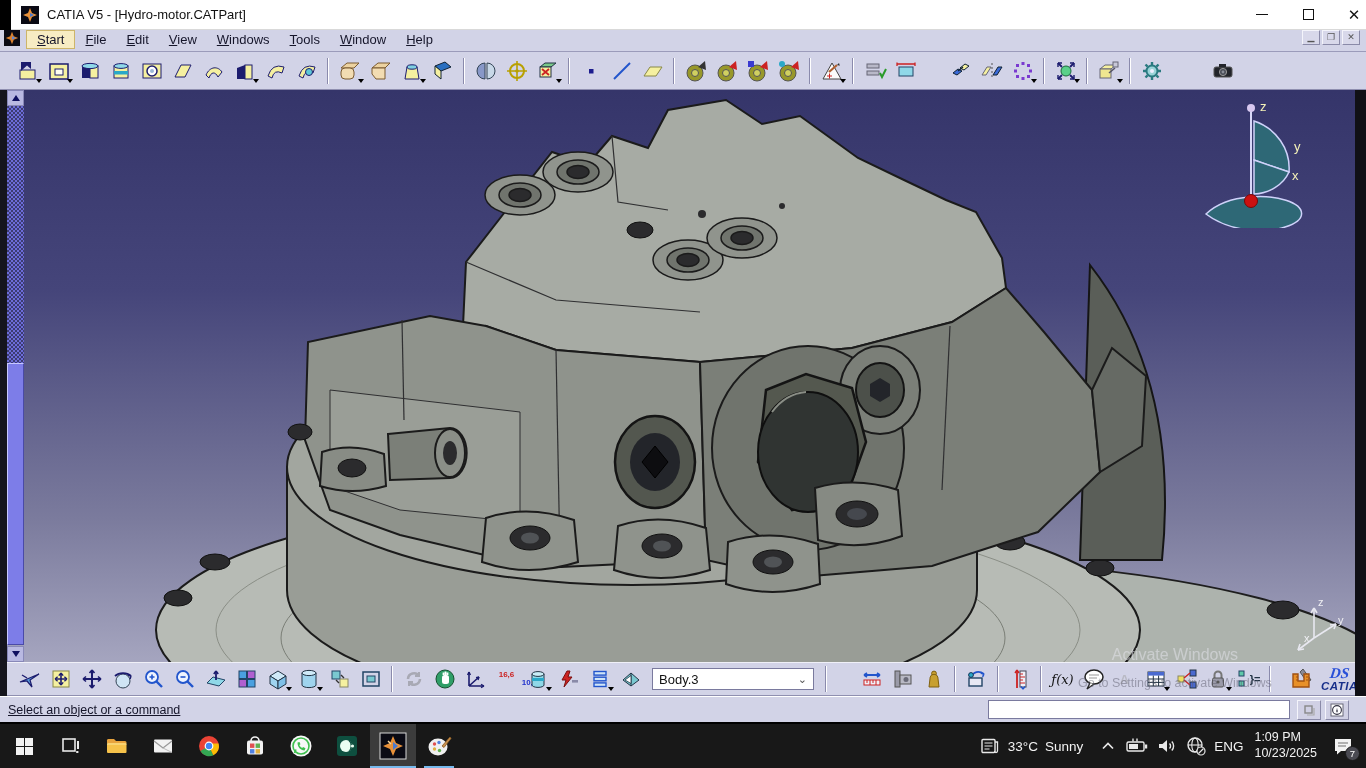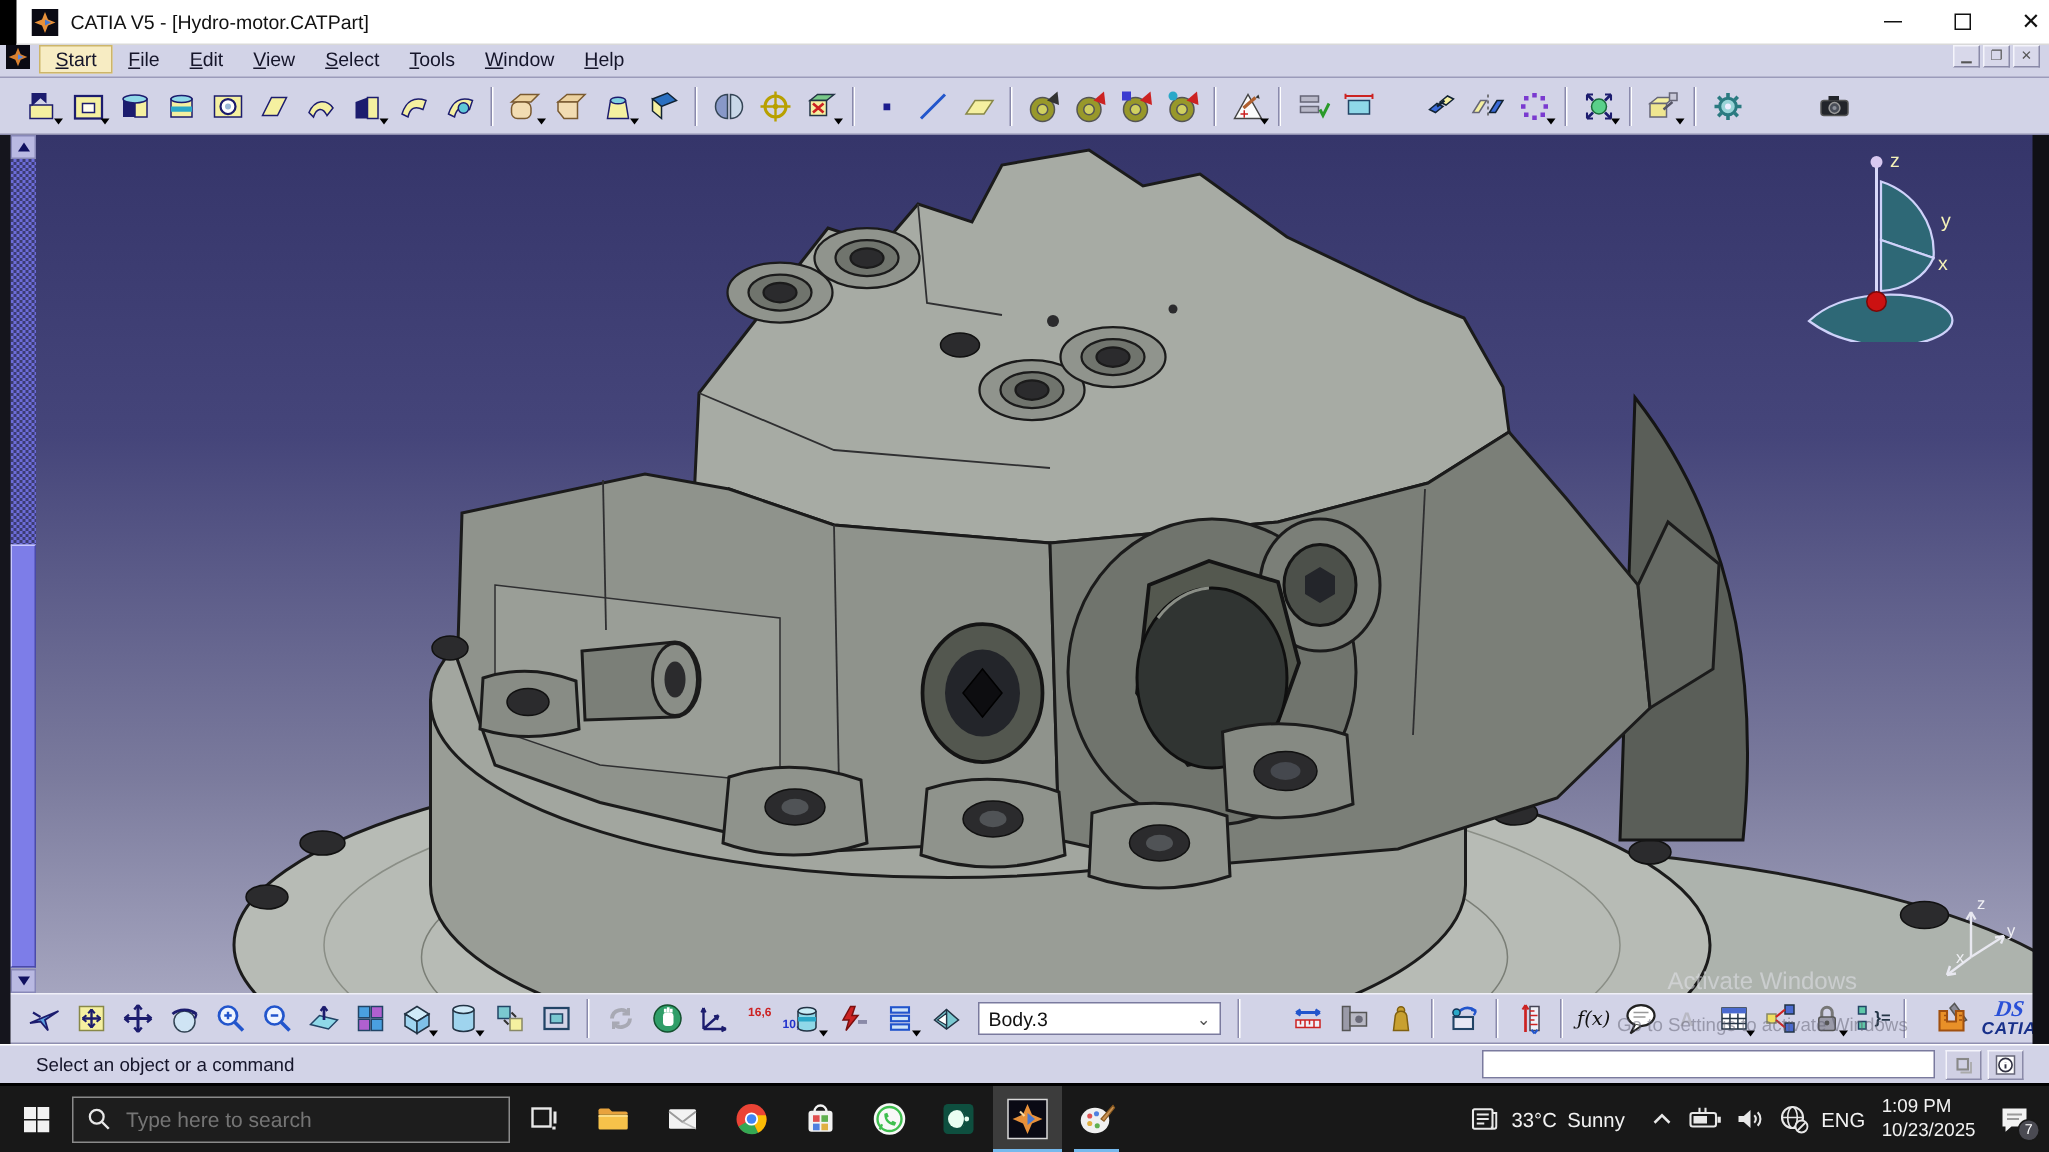"Select" span.ml { text: Select -> Windows }
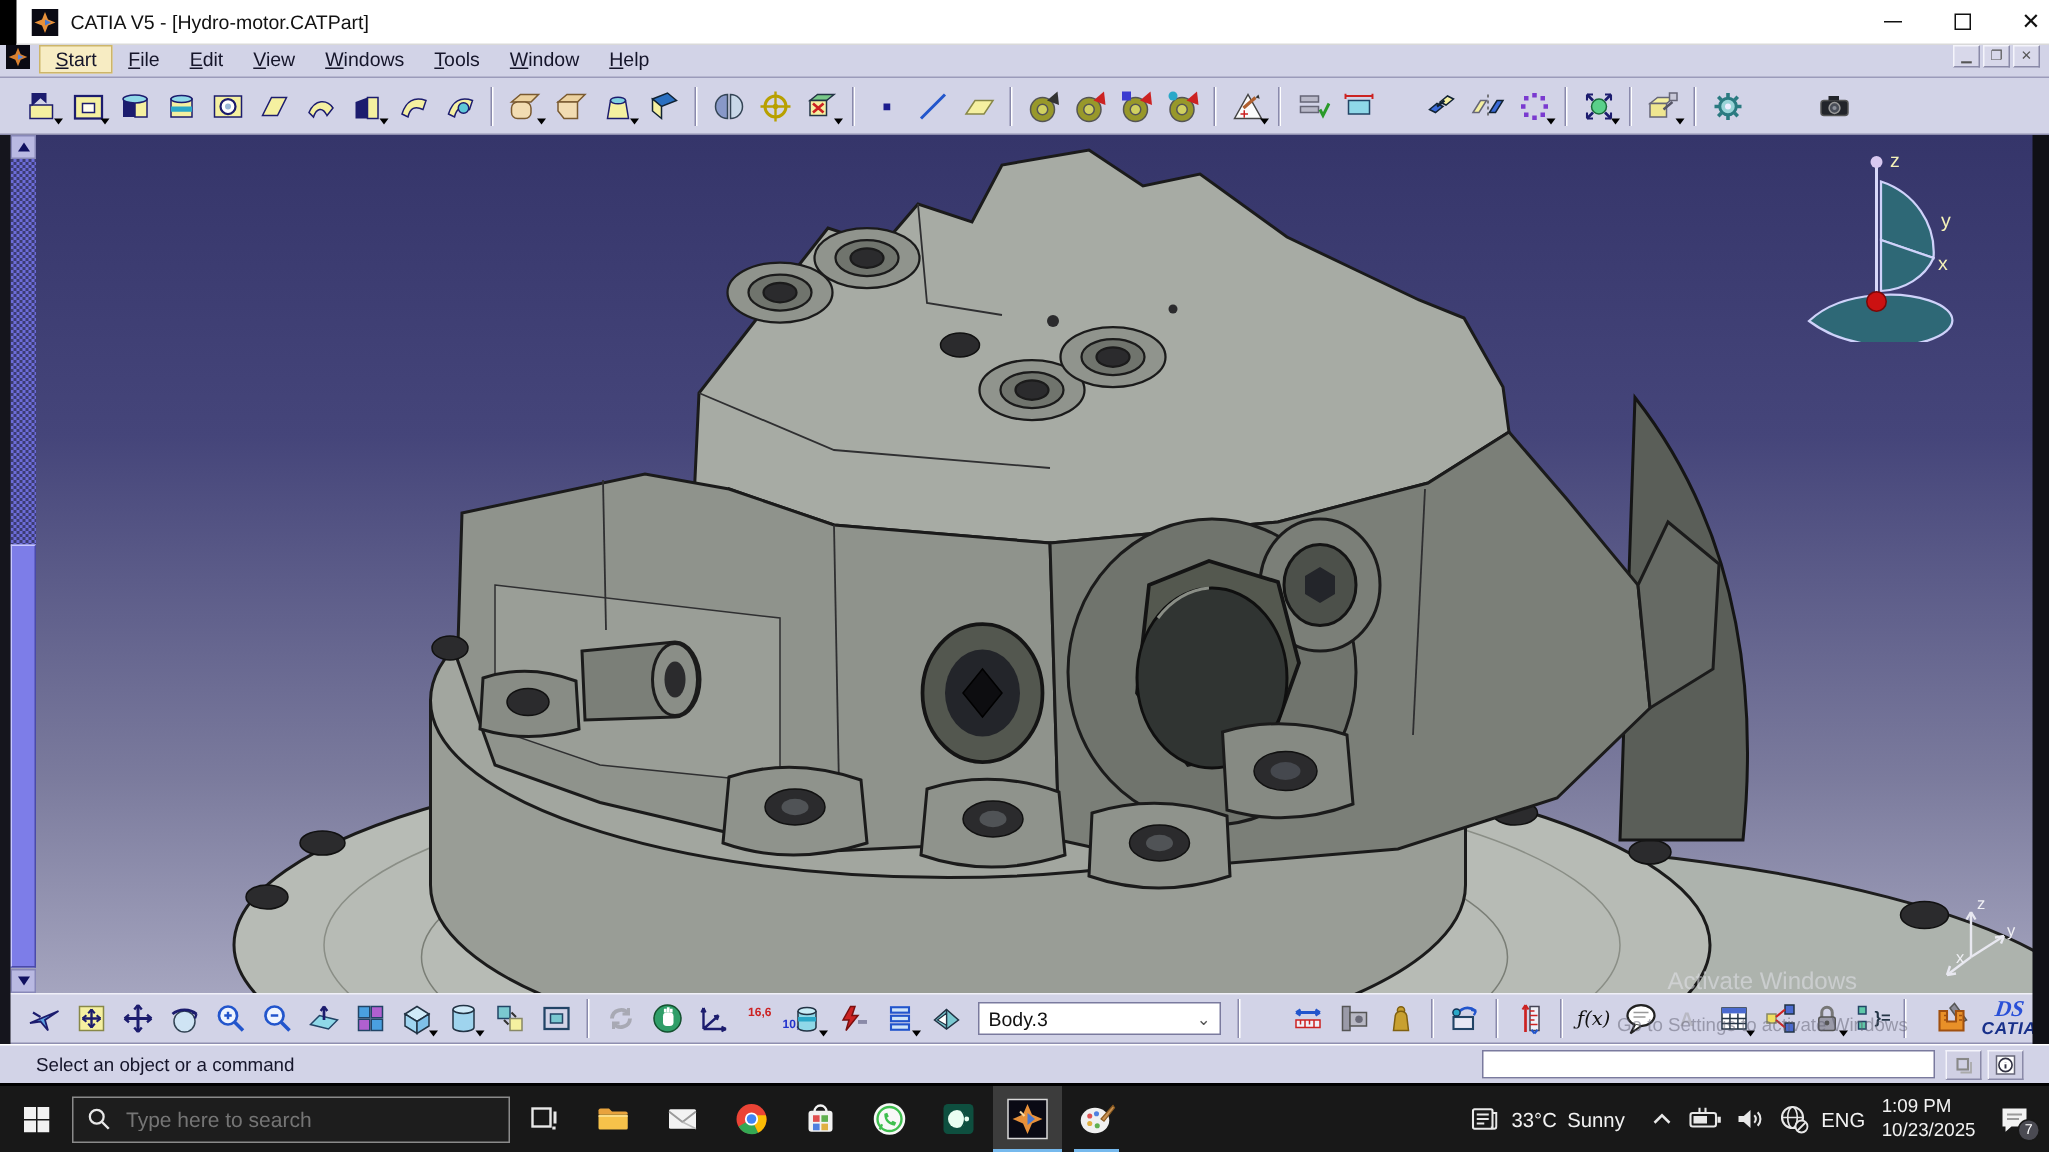"Select an object or a" .statusbar .msg { padding-left: 24px -> 8px; text-decoration: none -> underline }
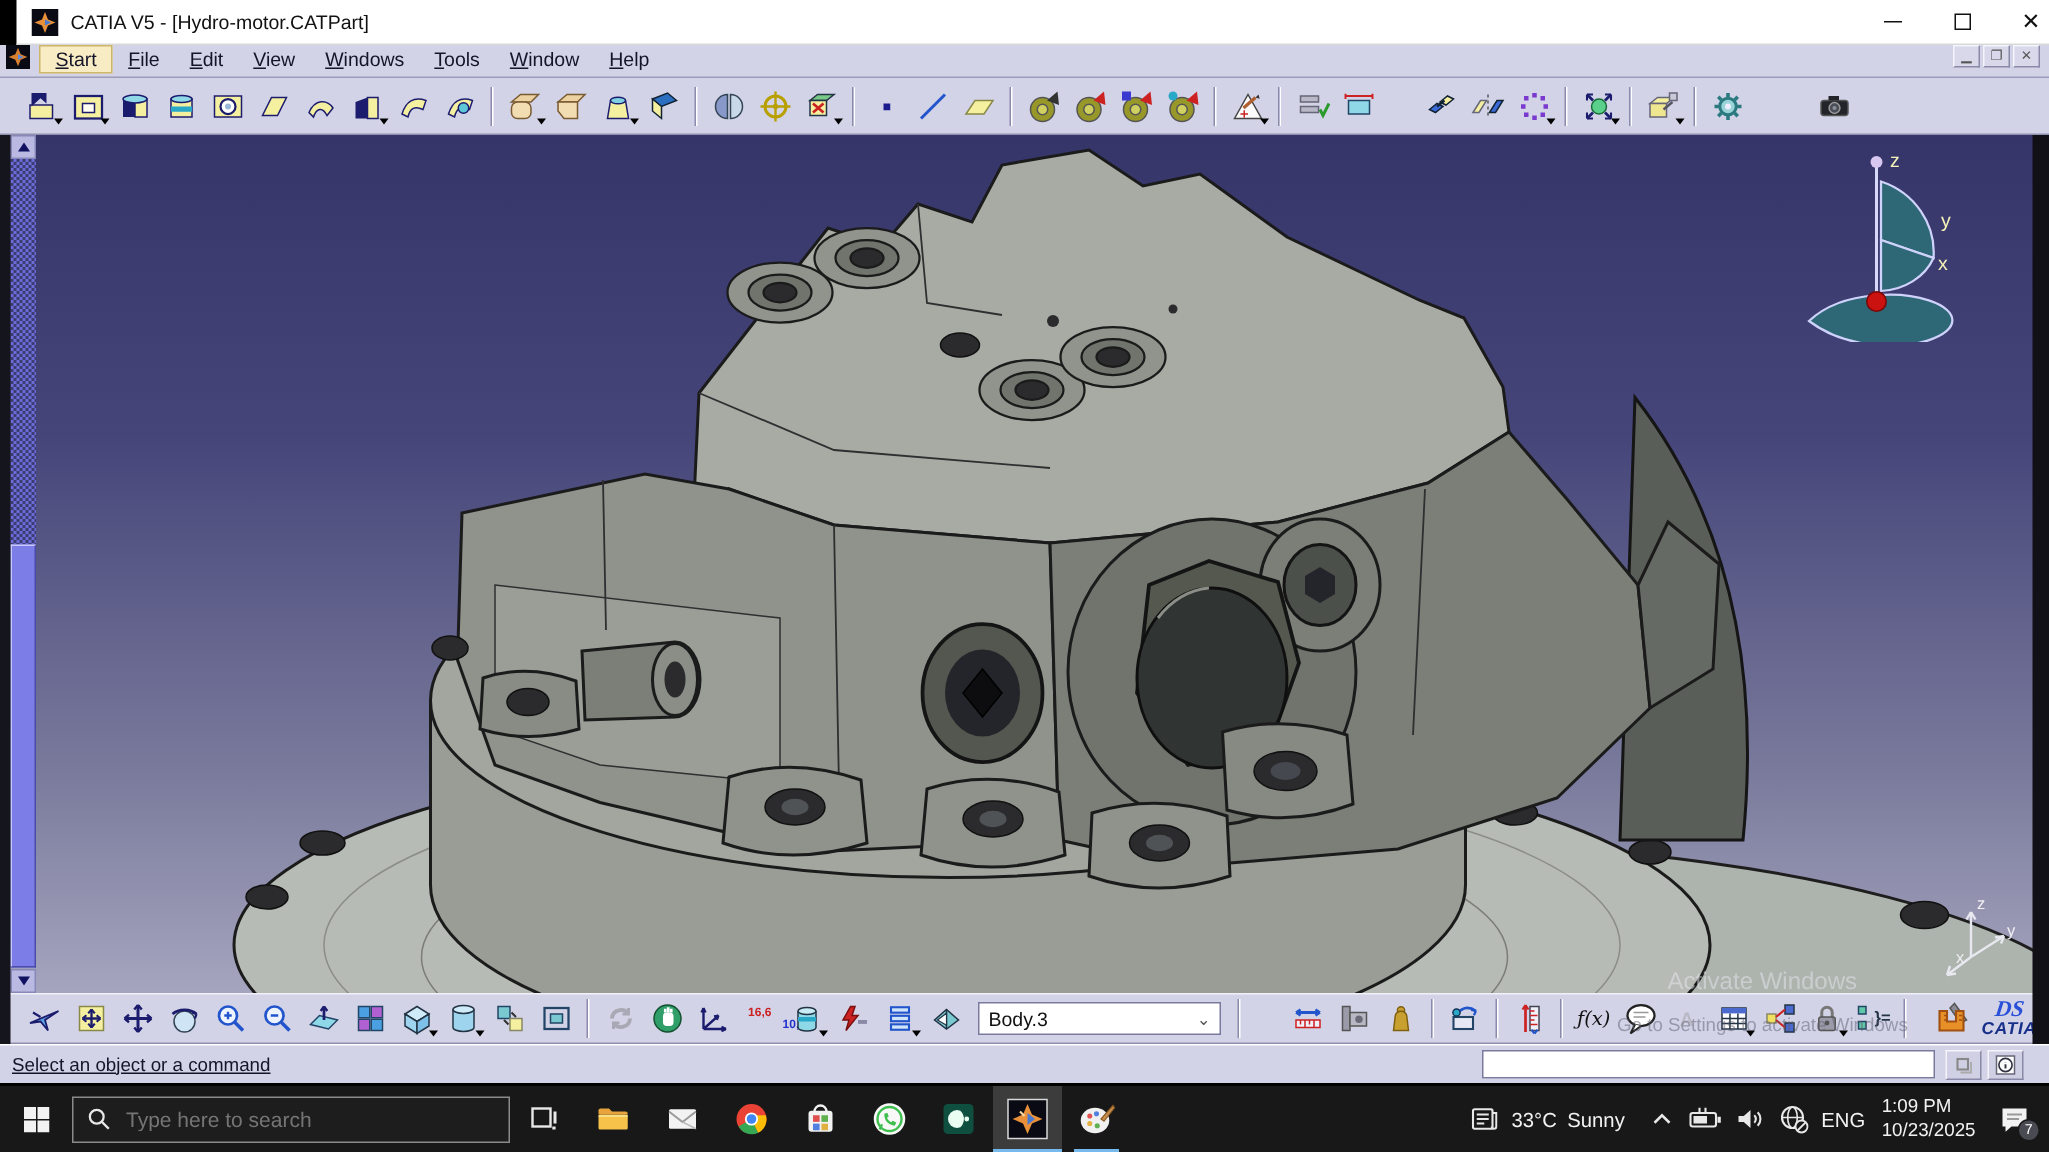"Type here to search" div.tb-search { html: <div> <svg> <circle></circle> <path></path> </svg> <input> </div> -> none }
